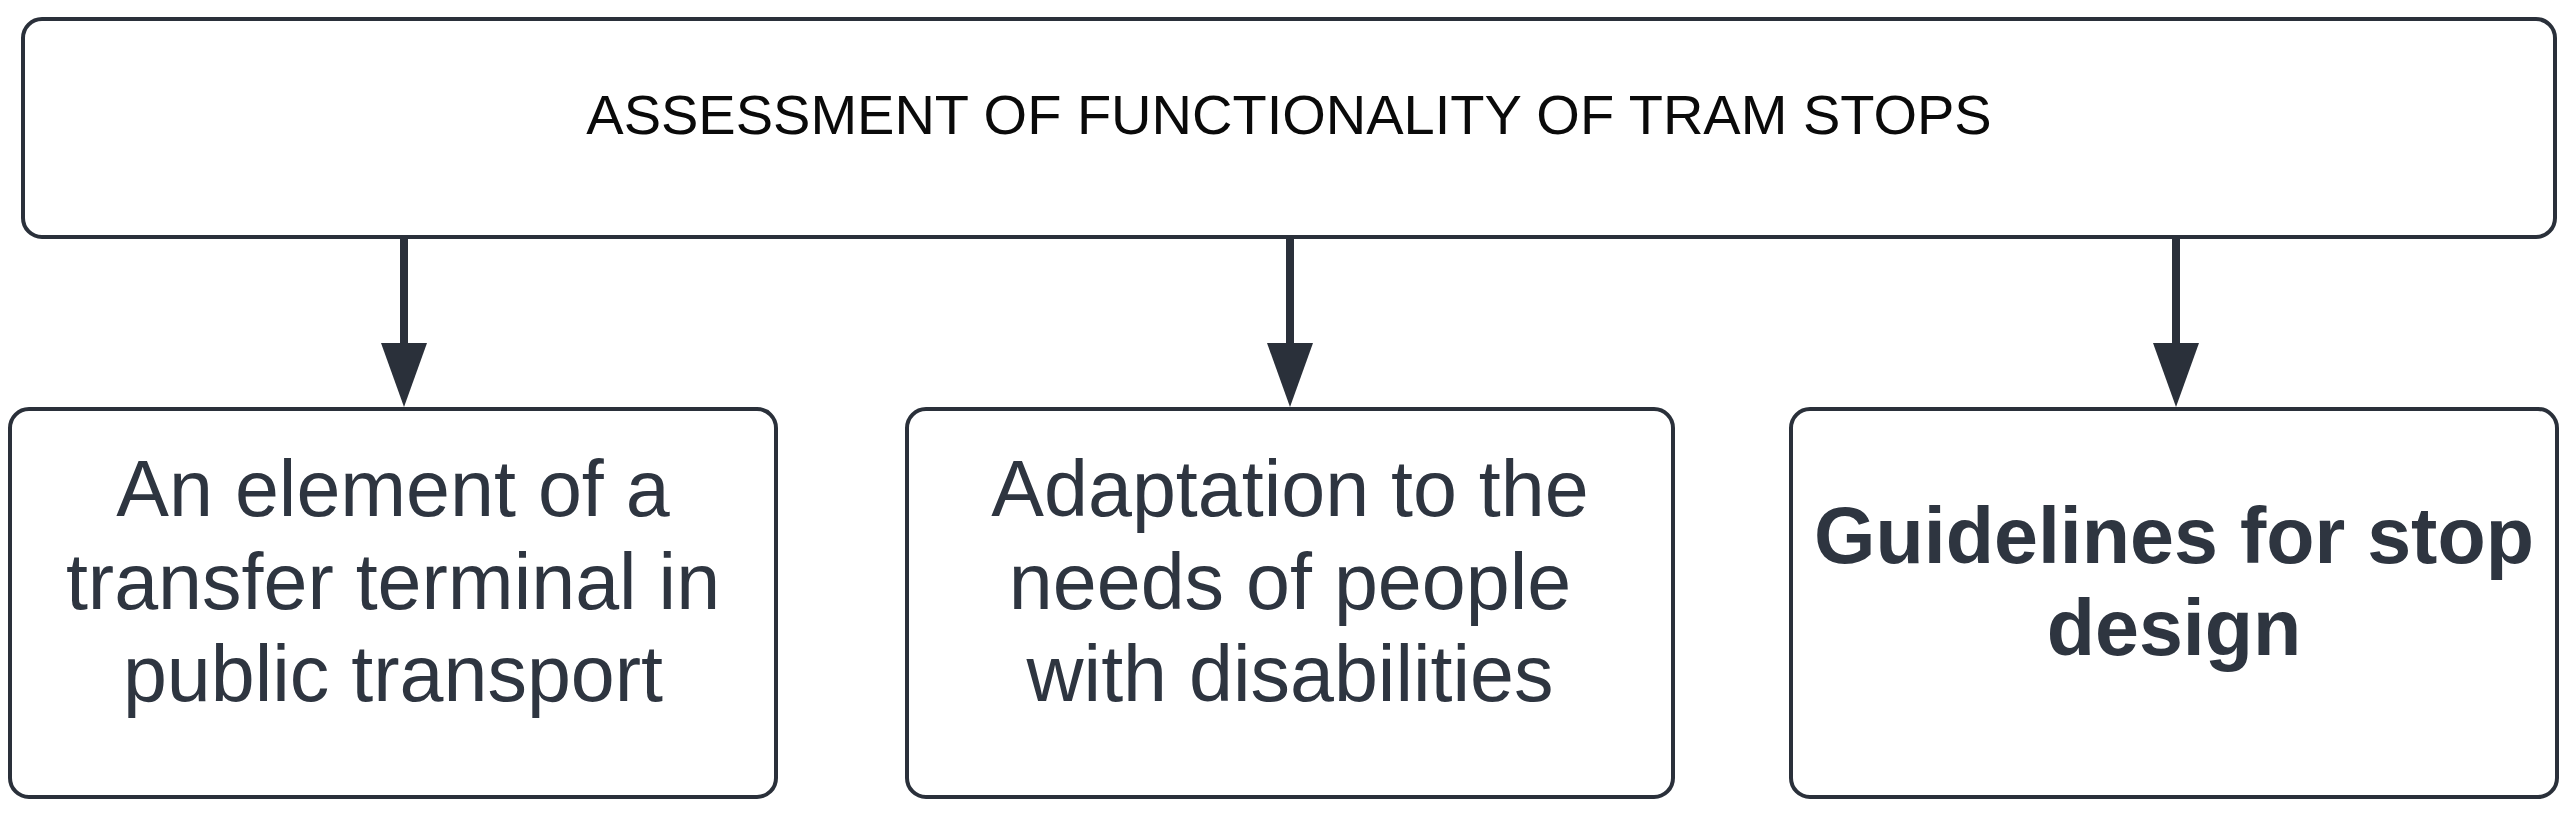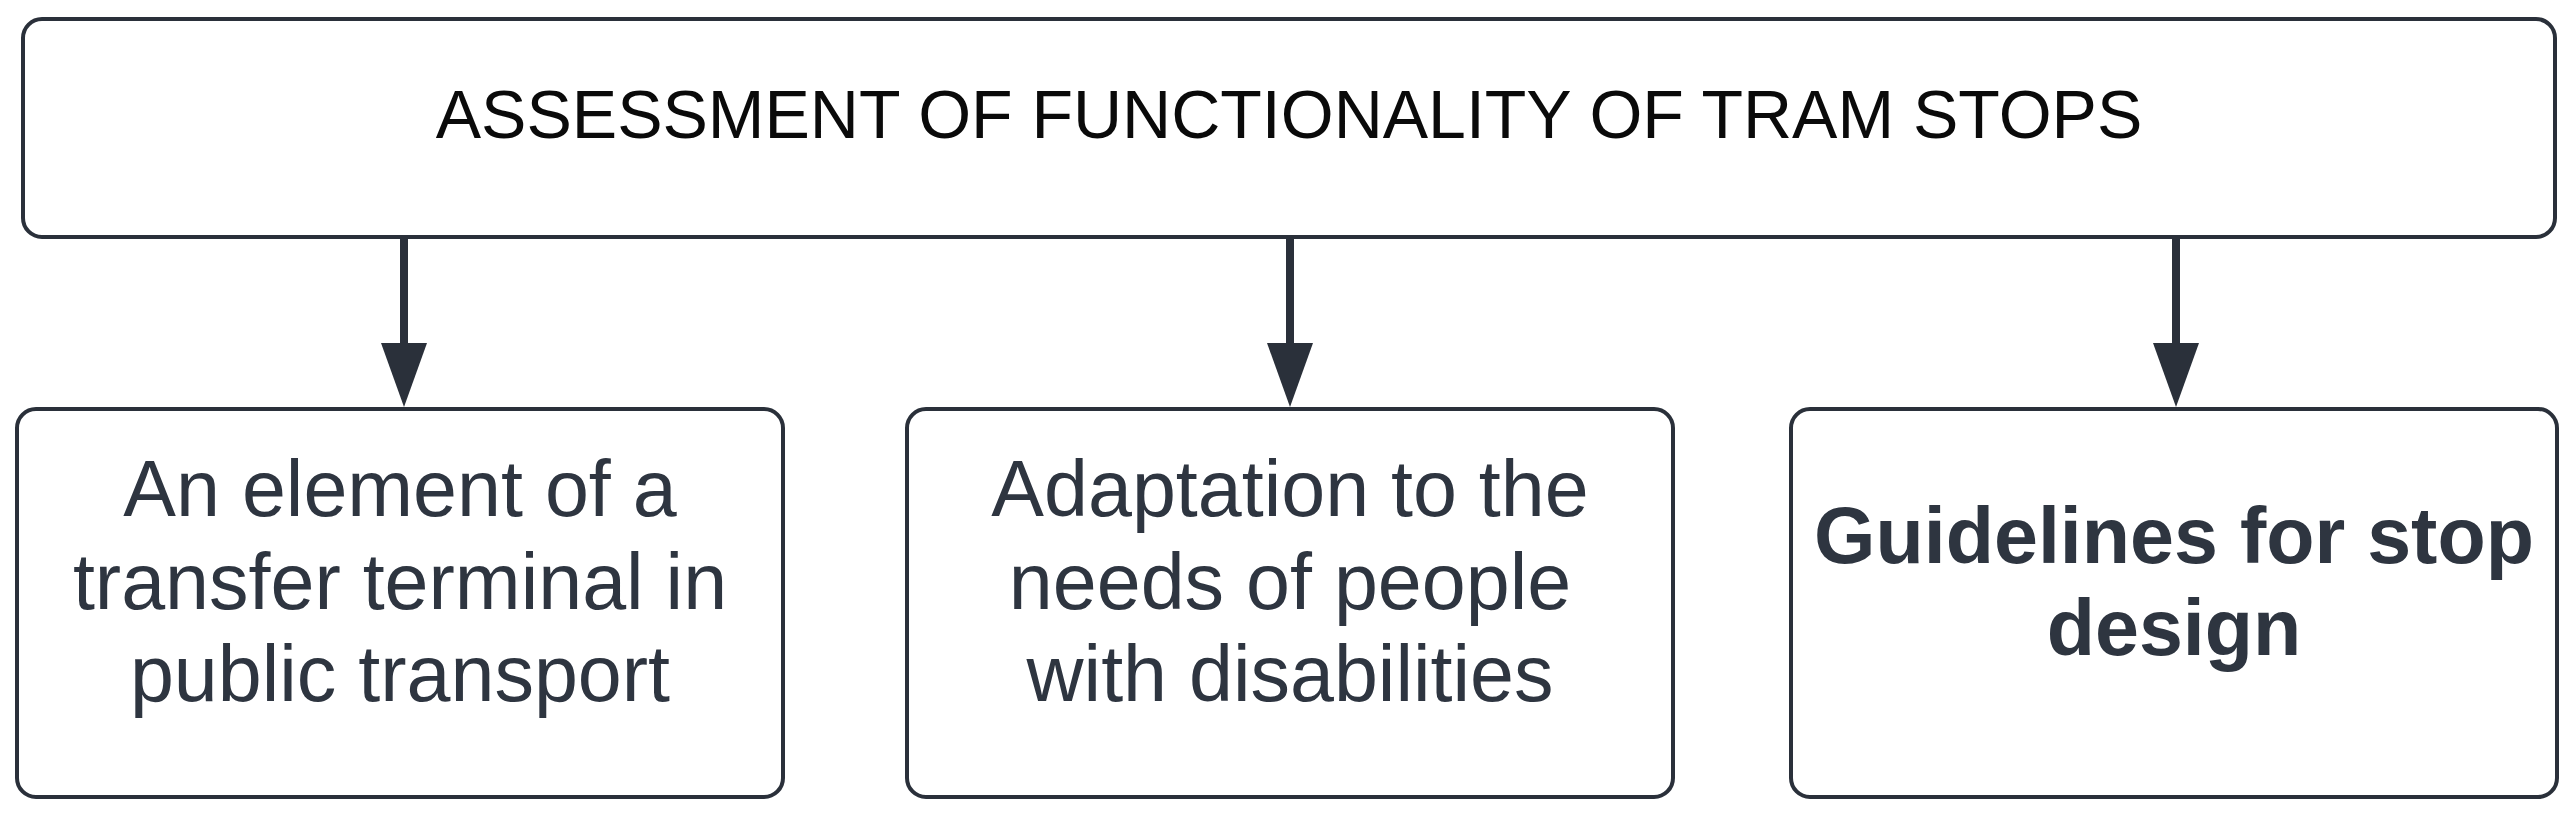"ASSESSMENT OF FUNCTIONALITY OF TRAM" .top-box { font-size: 68px -> 56px }
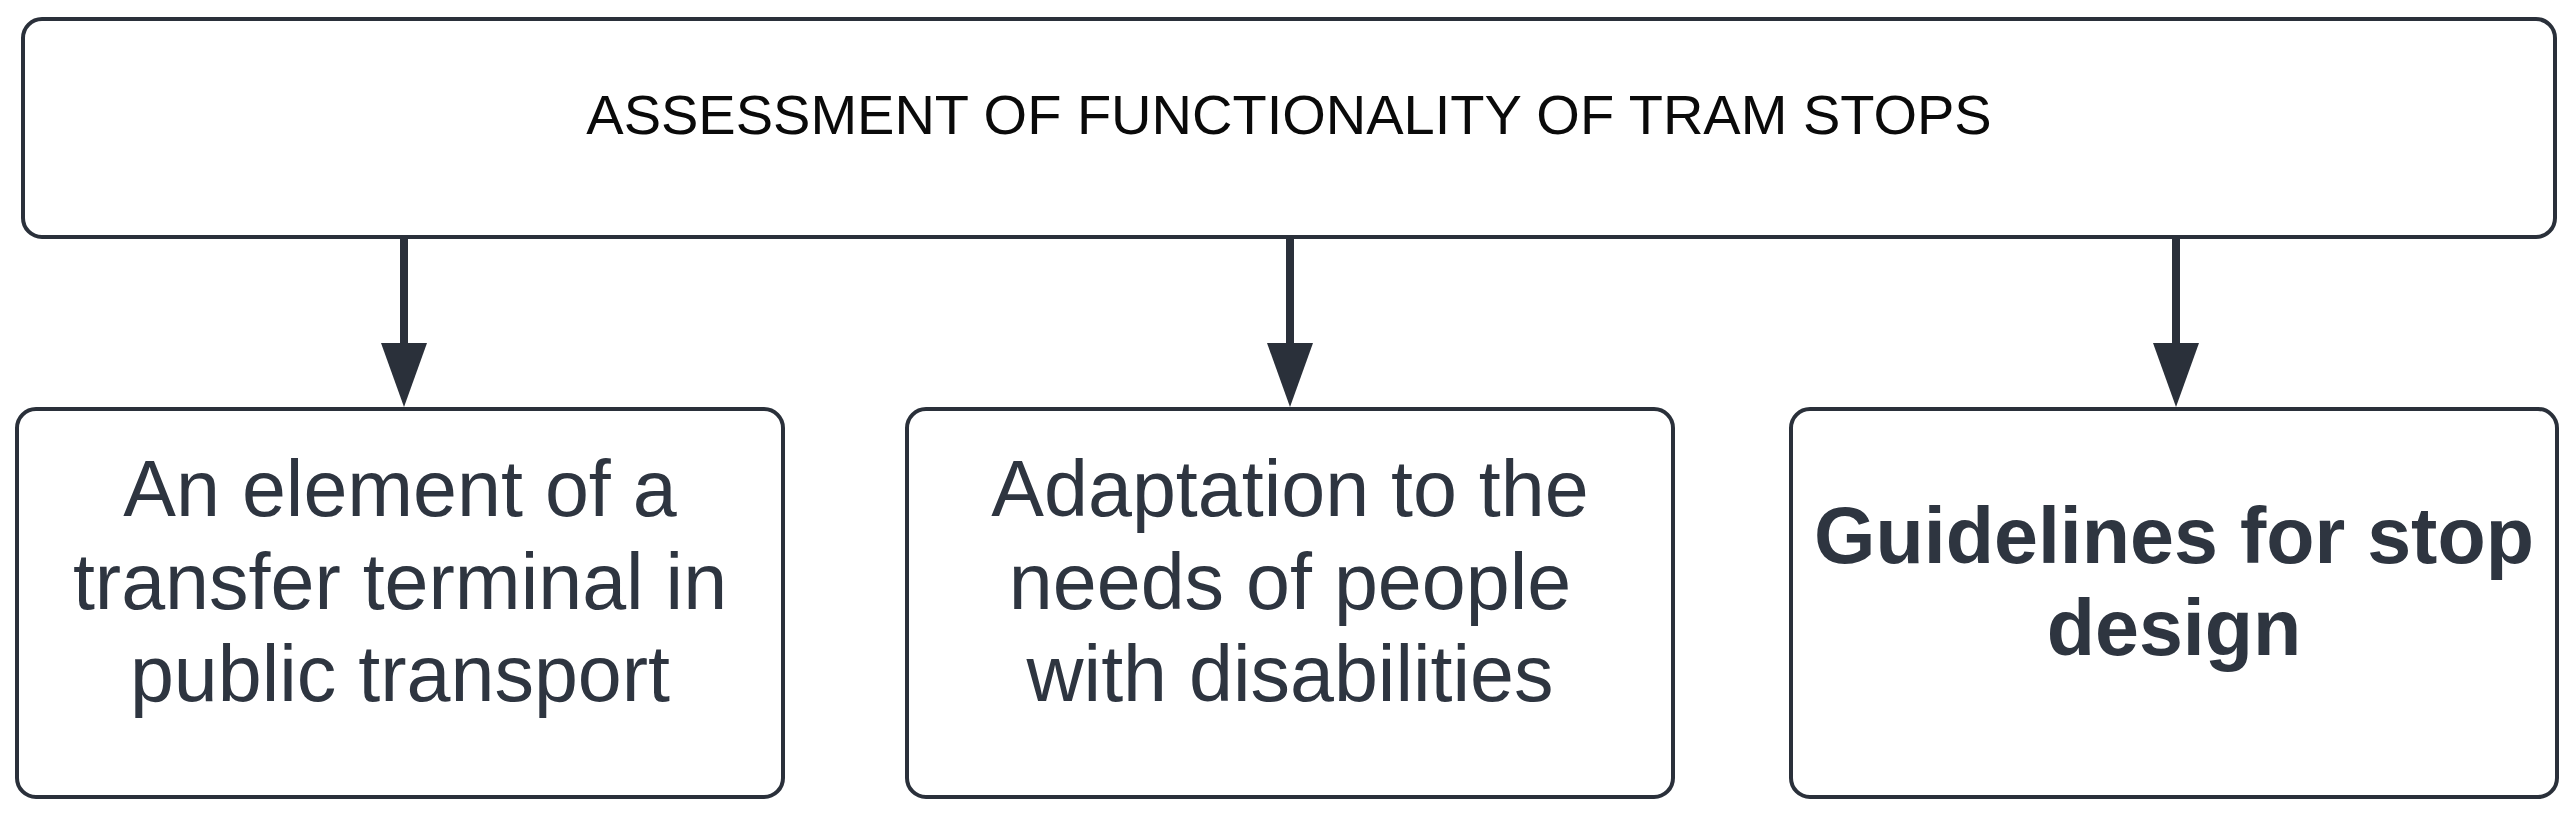"An element of a" .node-1 { left: 15px -> 8px }
